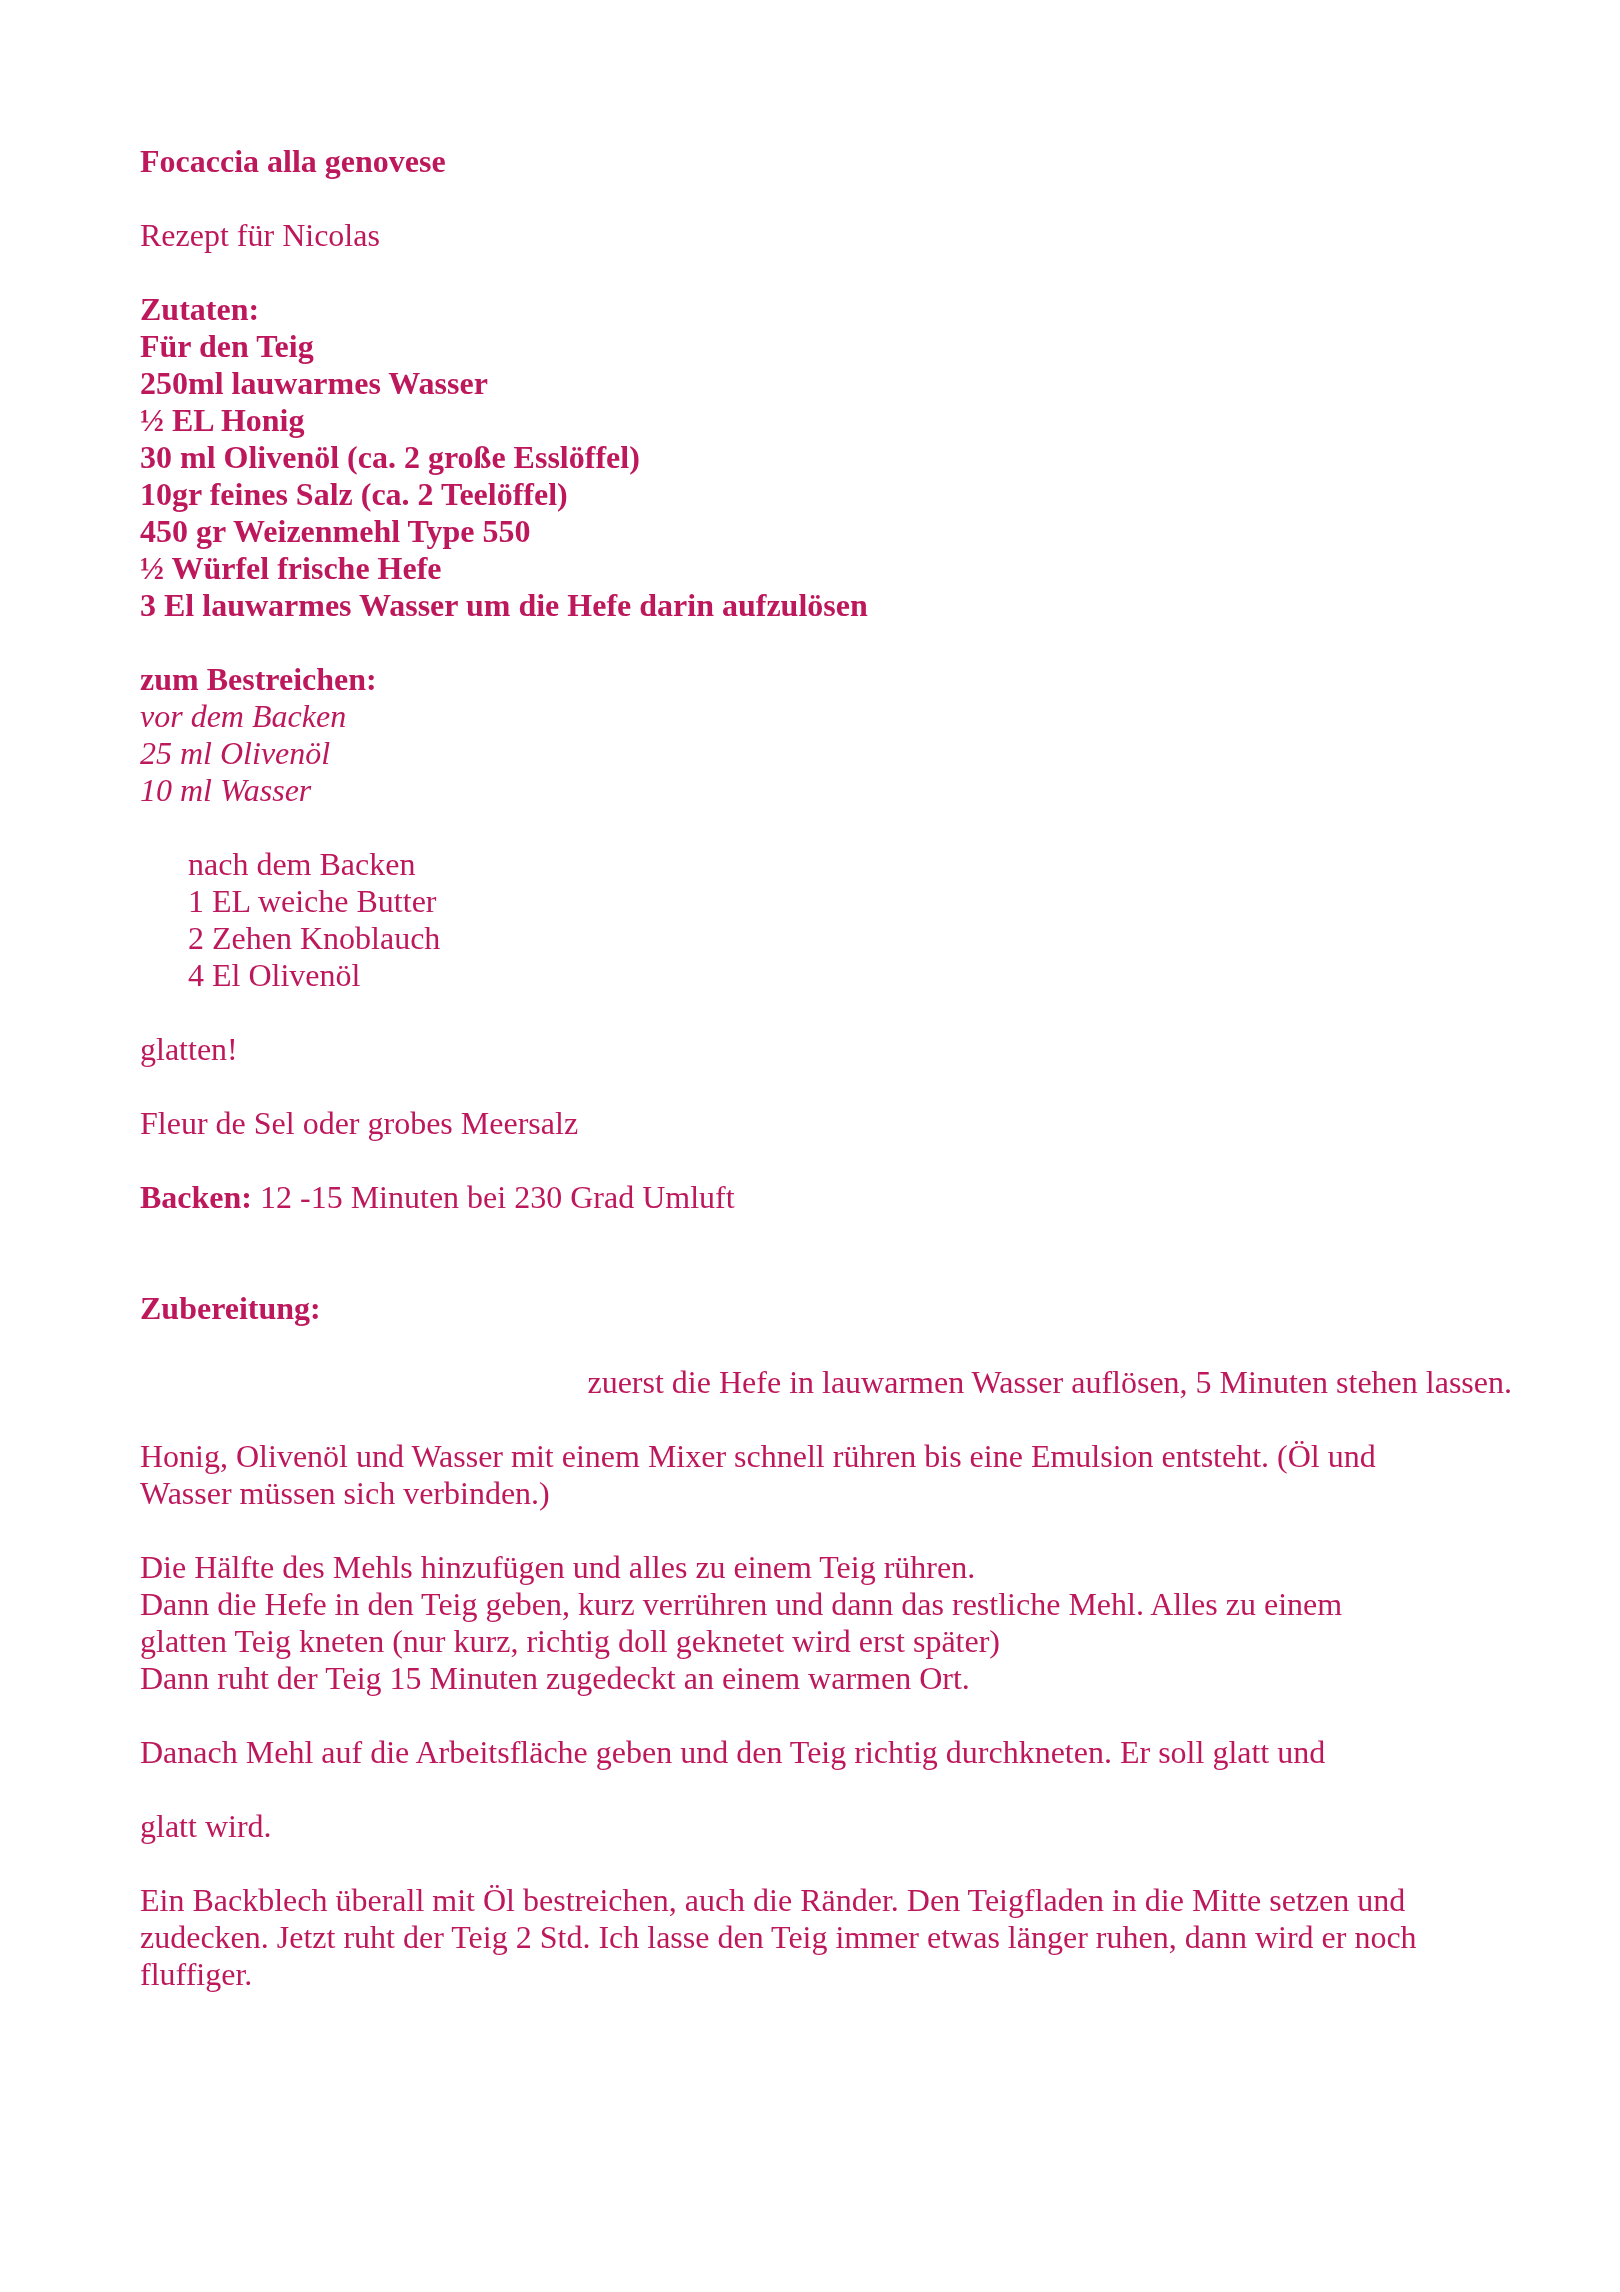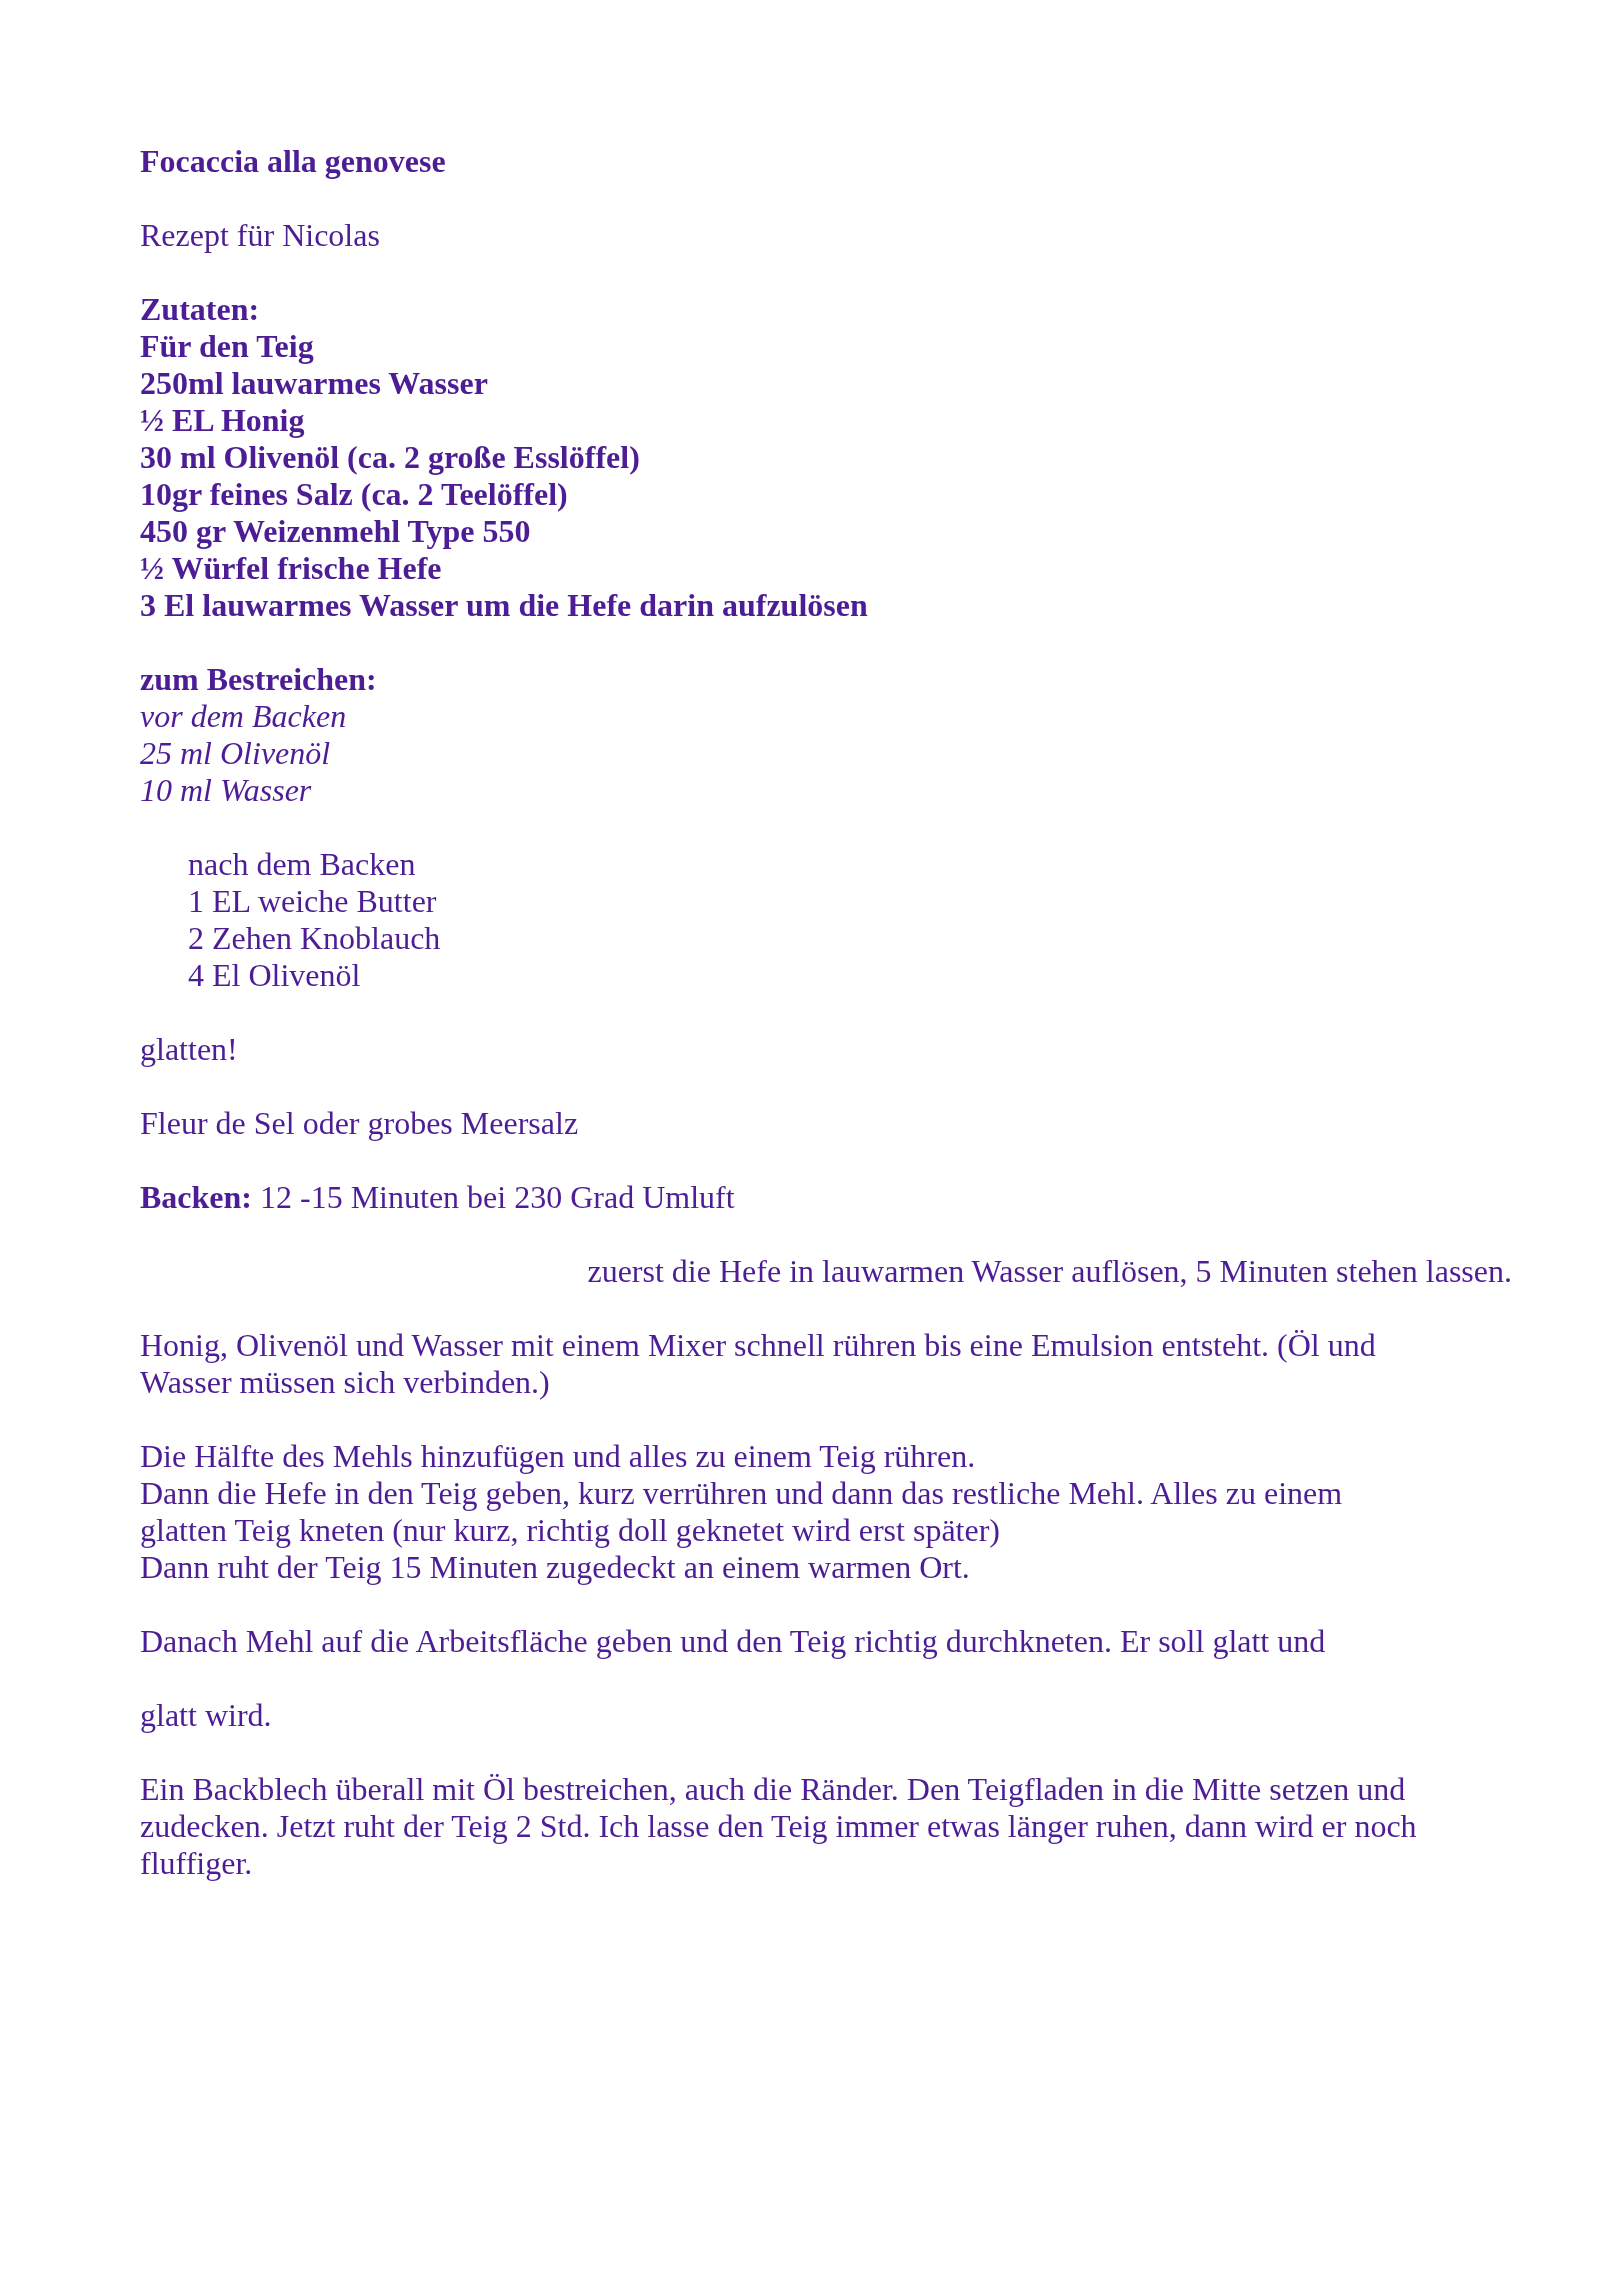"Focaccia alla genovese" .content { color: #4c1d95 -> #be185d }
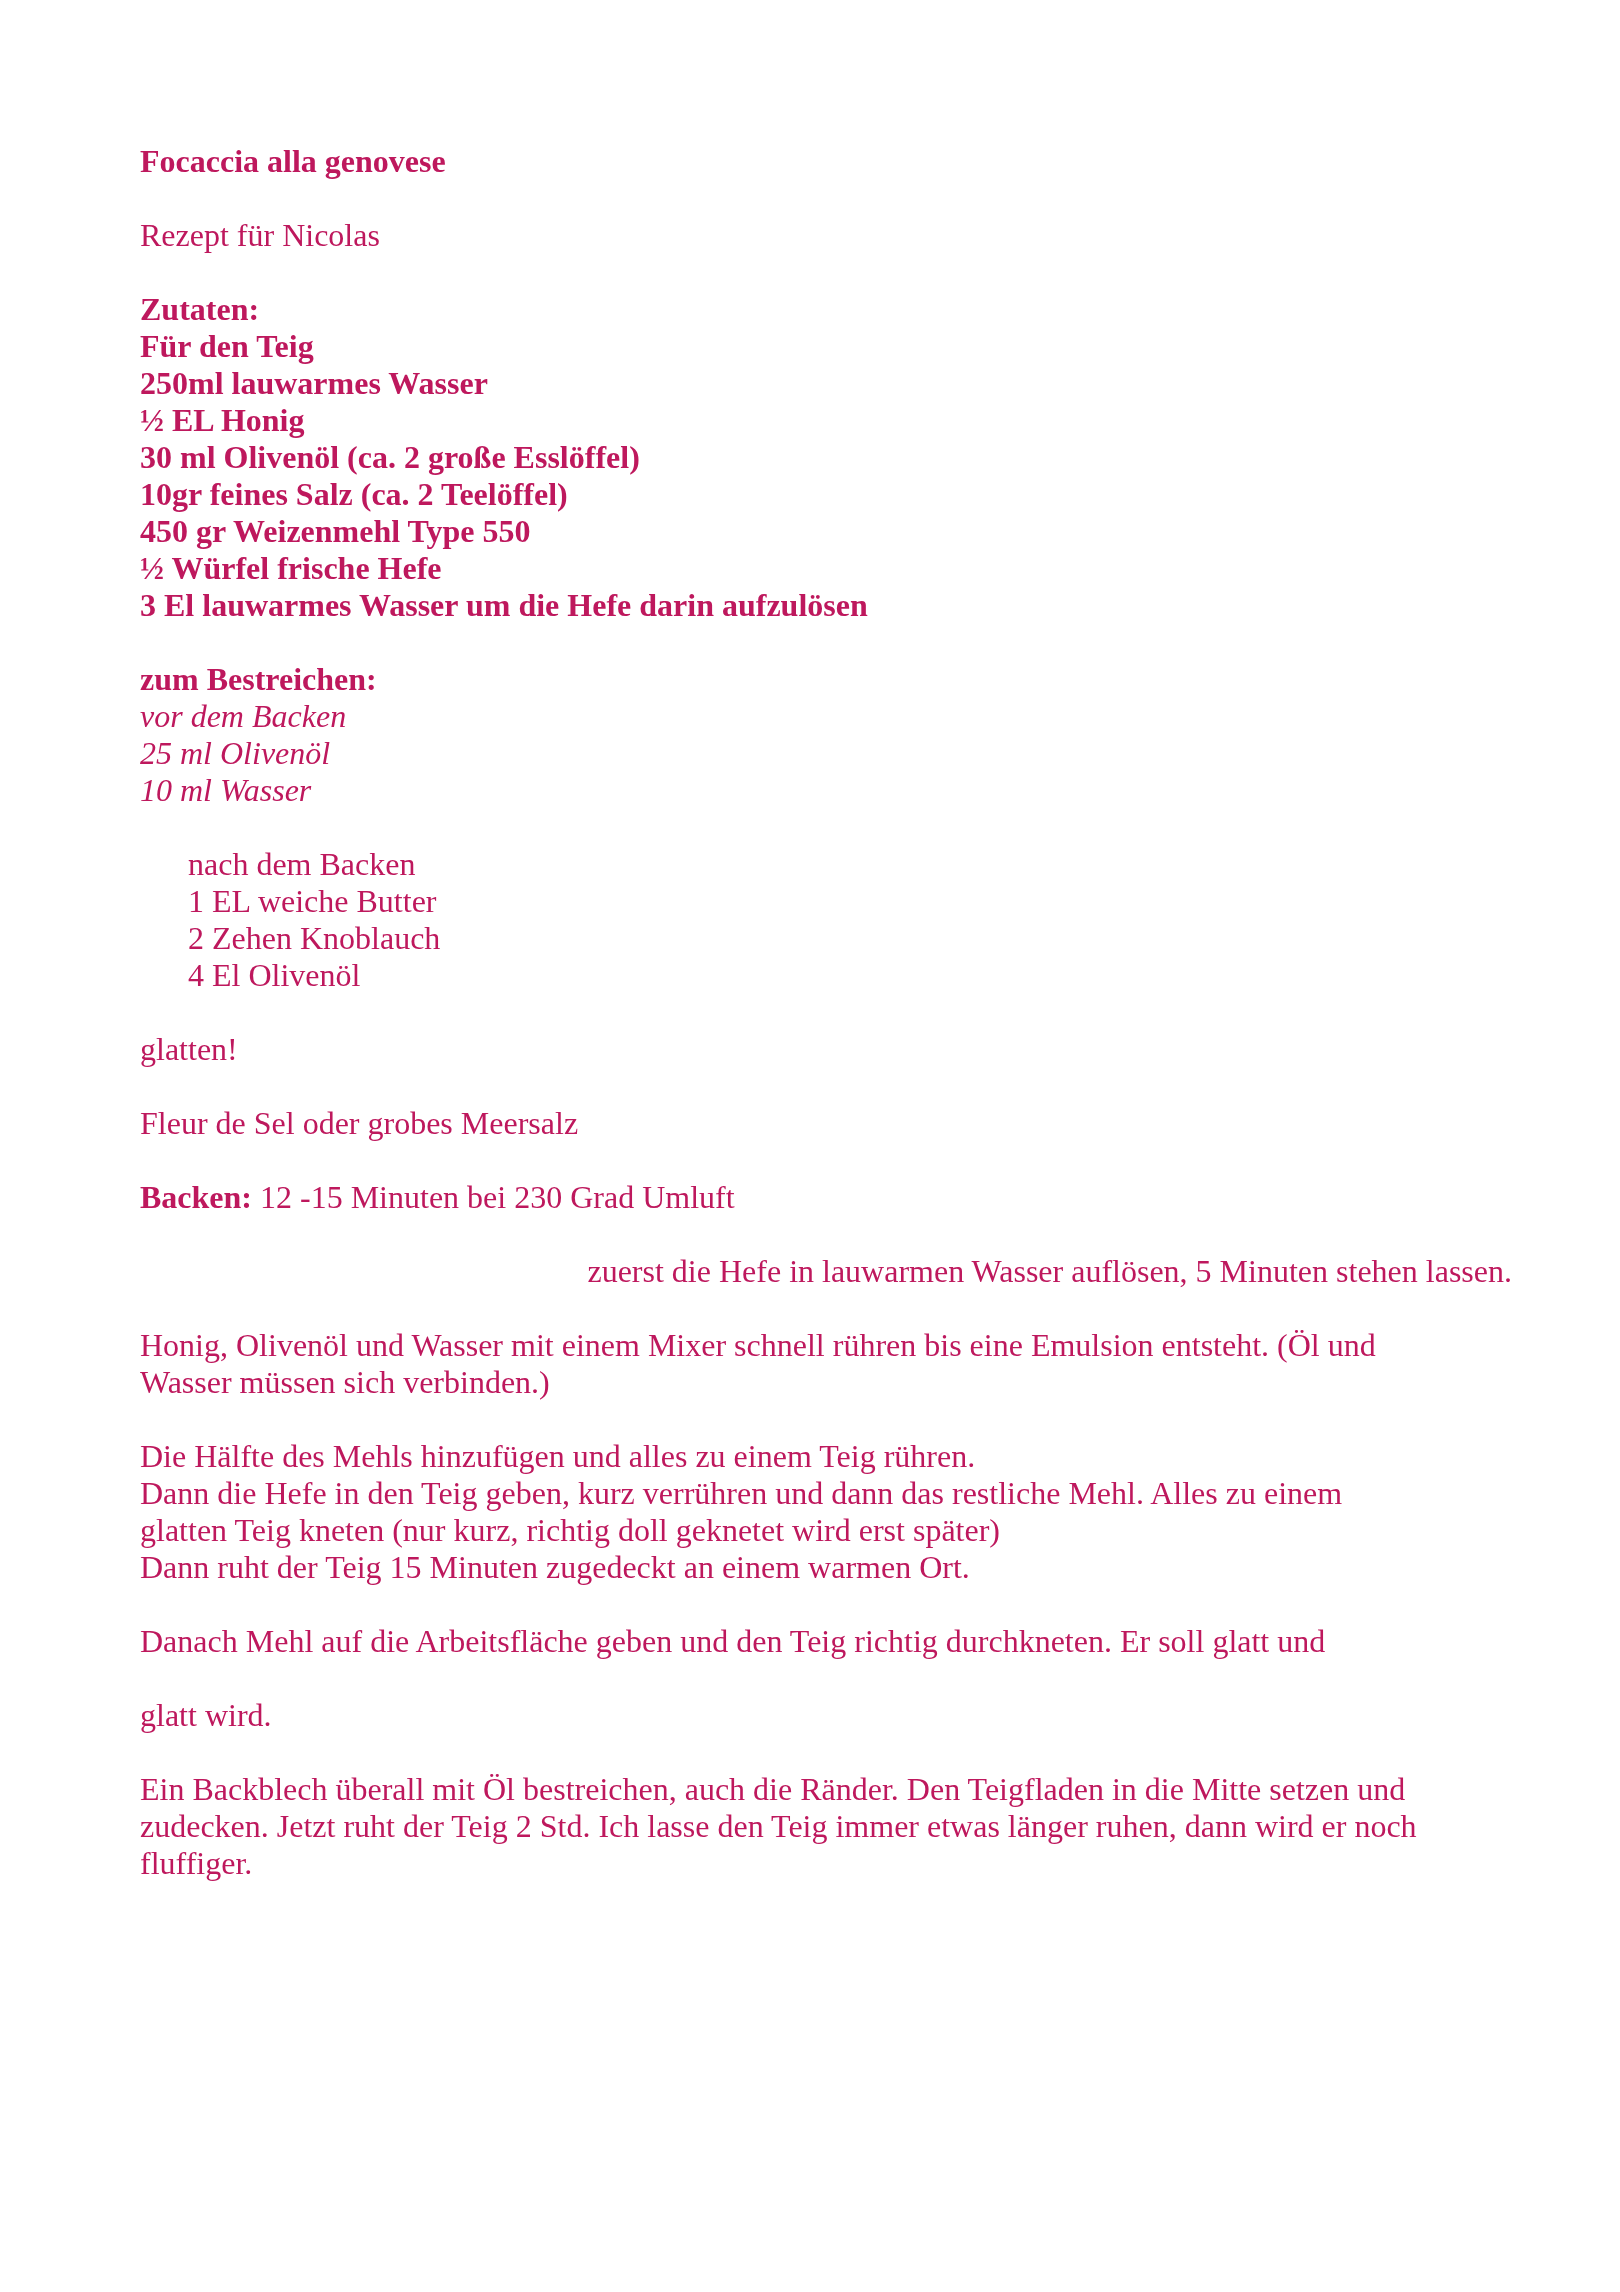"Zubereitung:" p.block { html: none -> <p><span>Zubereitung:</span></p> }
